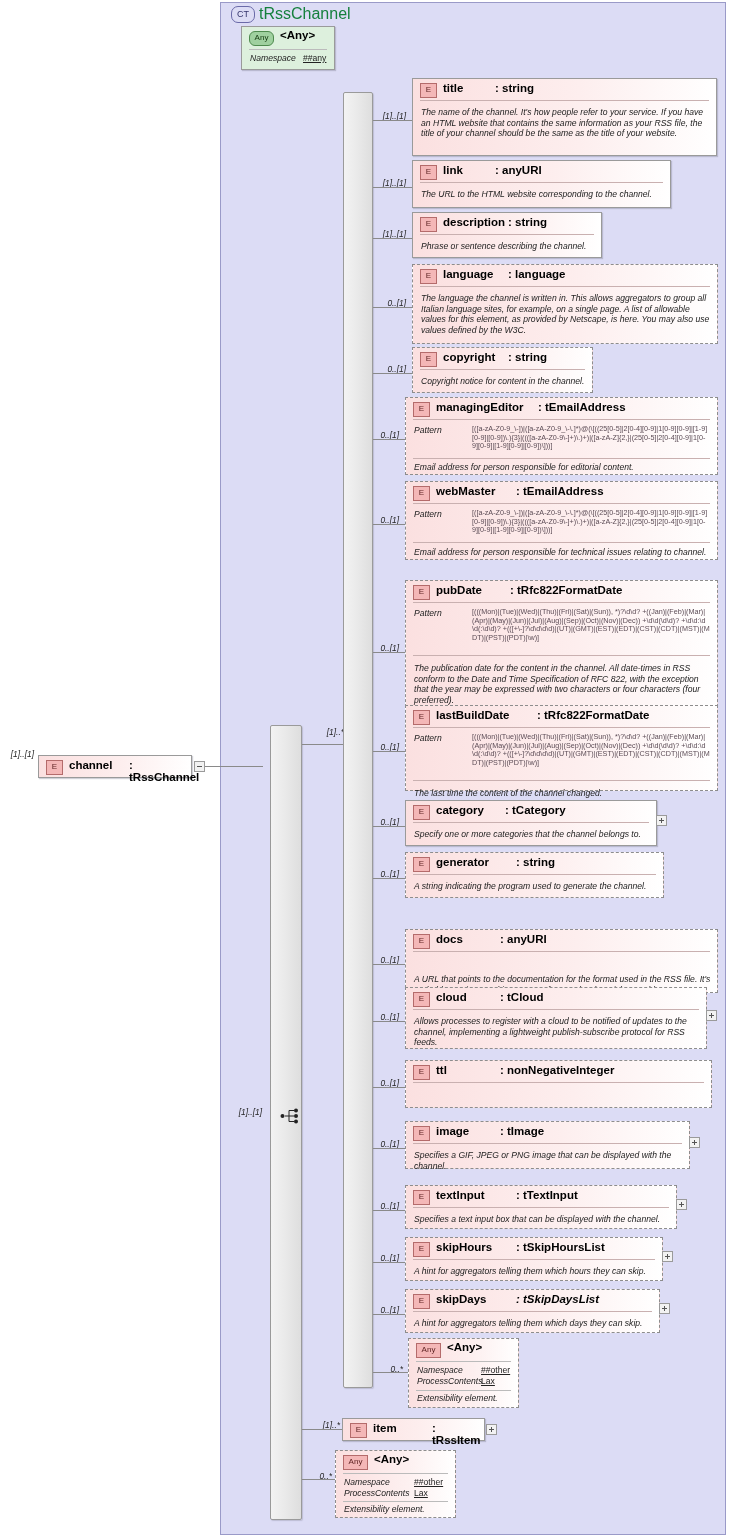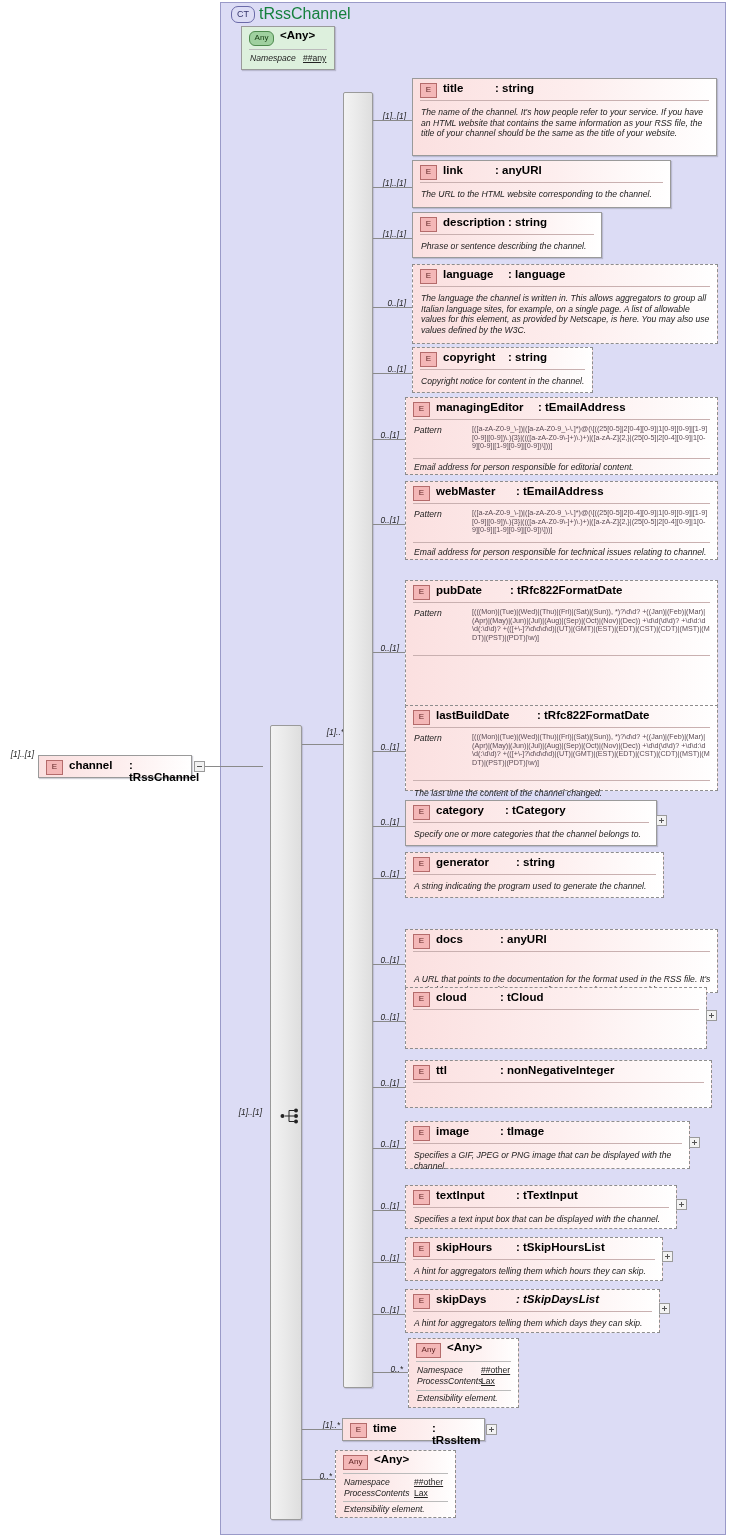"The publication date for the" div.doc { html: none -> <div>The publication date for the content in the channel. All date-times in RSS conform to the Date and Time Specification of RFC 822, with the exception that the year may be expressed with two characters or four characters (four preferred).</div> }
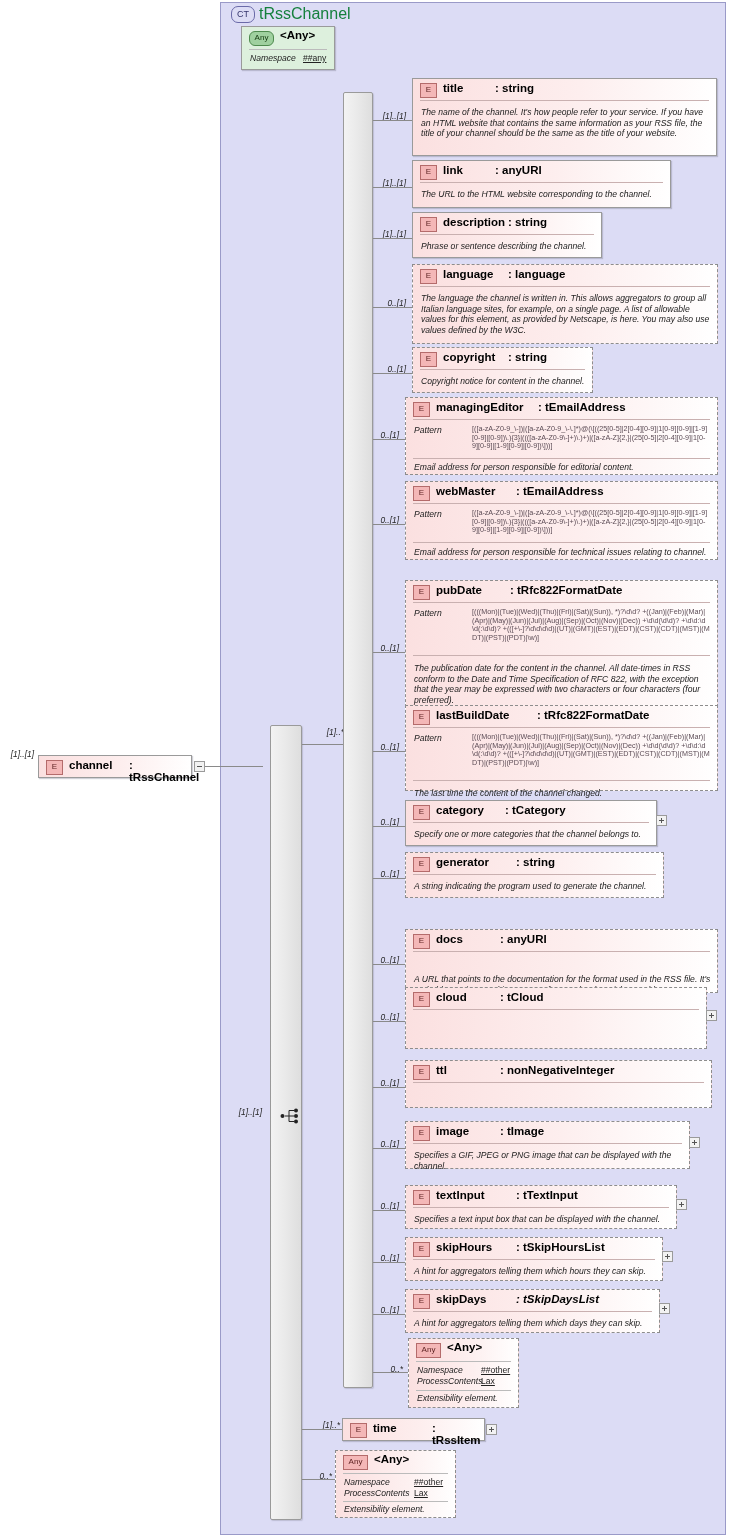"Allows processes to register with" div.doc { html: none -> <div>Allows processes to register with a cloud to be notified of updates to the channel, implementing a lightweight publish-subscribe protocol for RSS feeds.</div> }
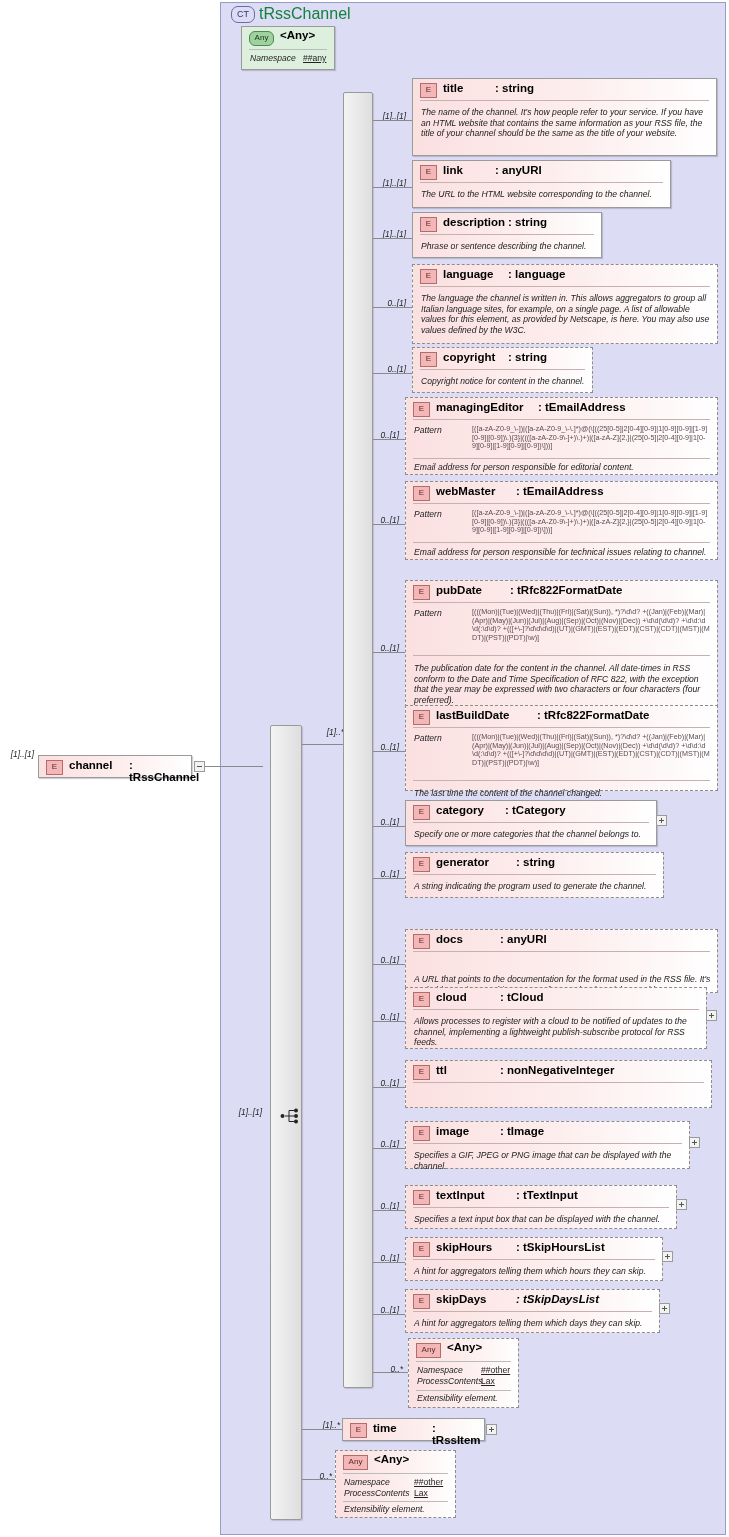"time" div.nm { text: time -> item }
